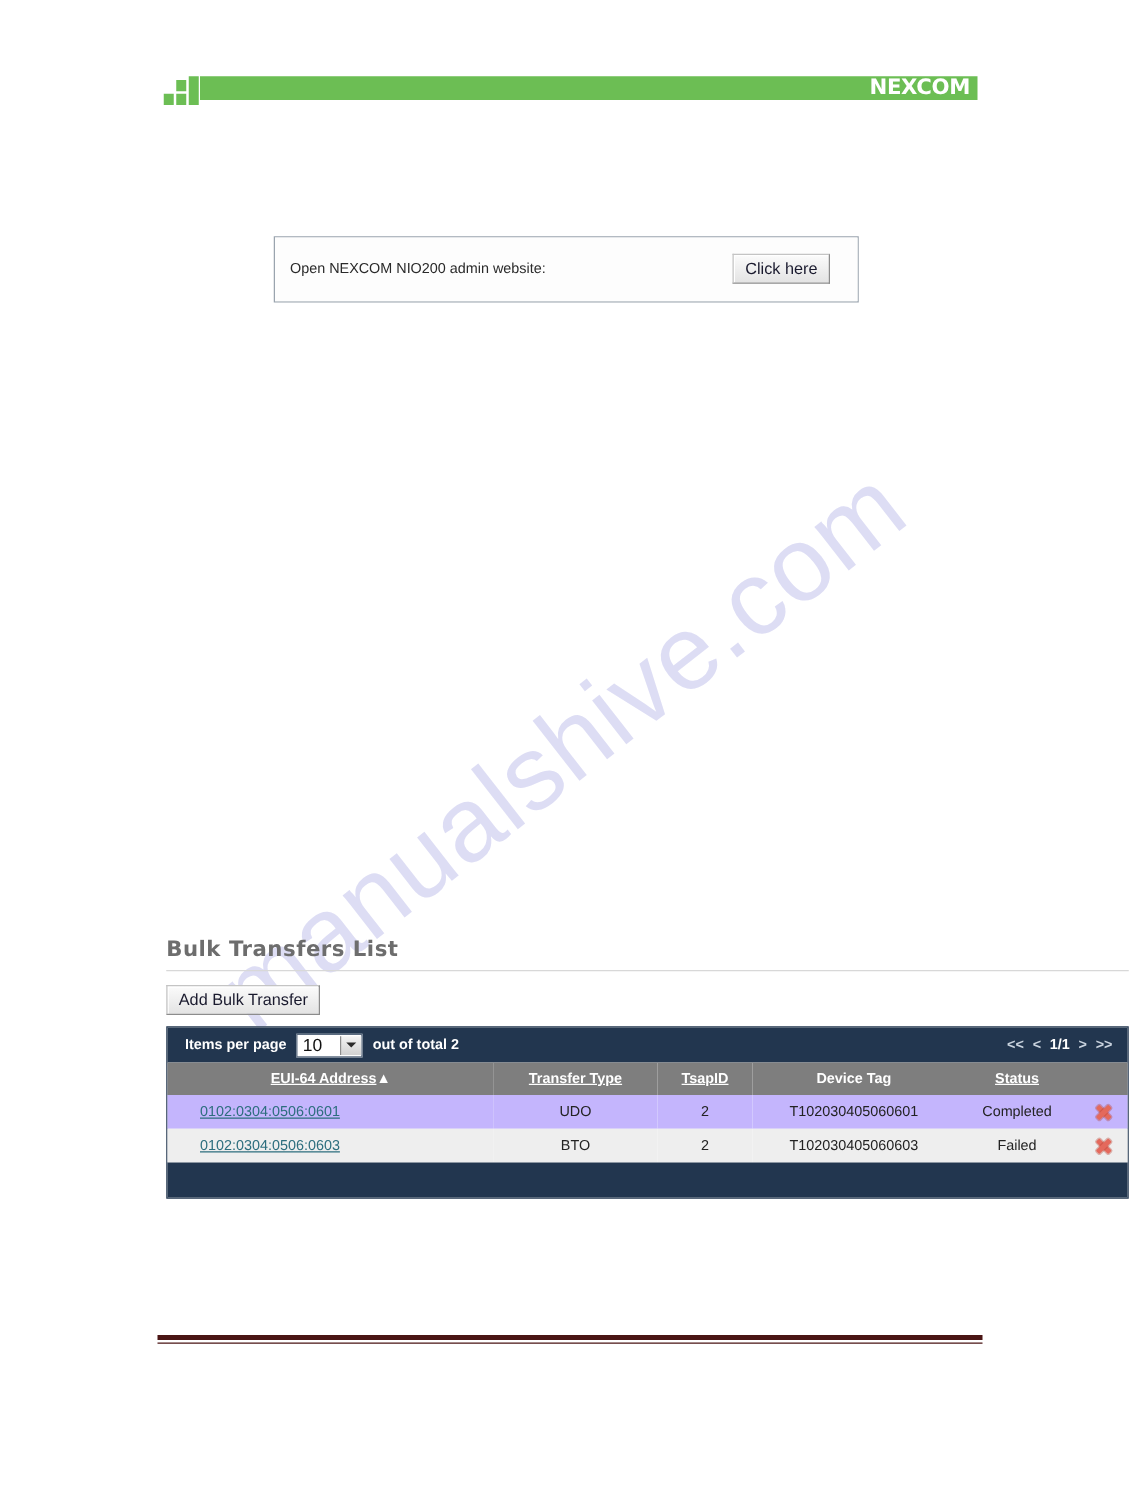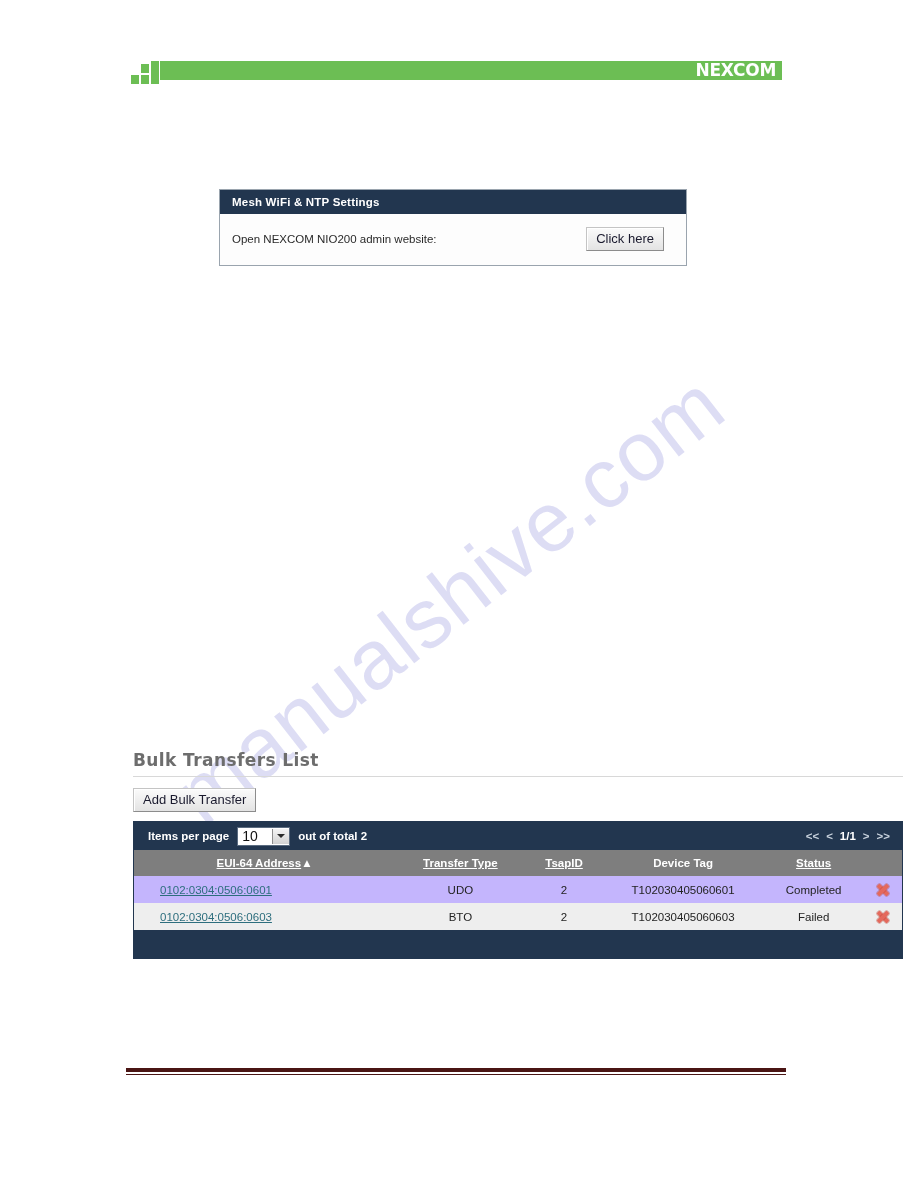"Mesh WiFi & NTP Settings" div.panel-title { html: <div>Mesh WiFi &amp; NTP Settings</div> -> none }
